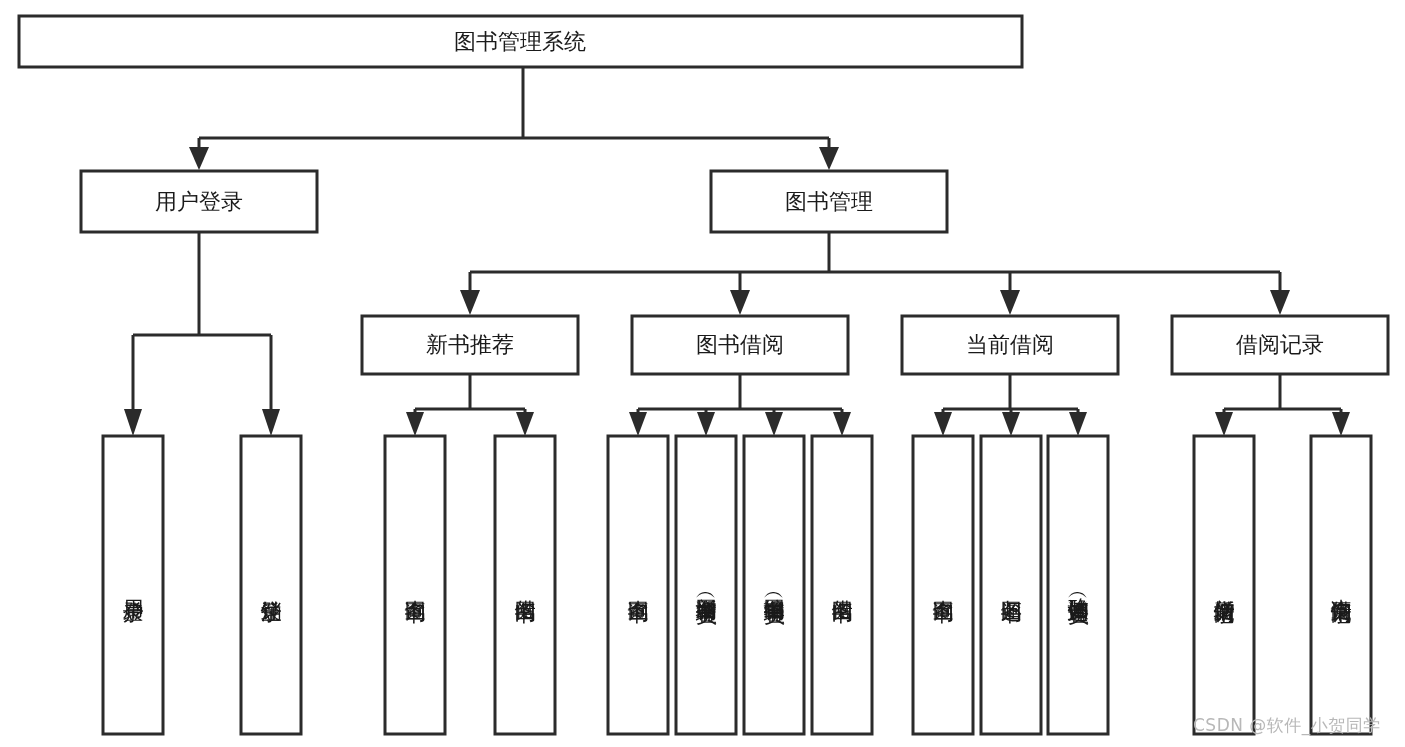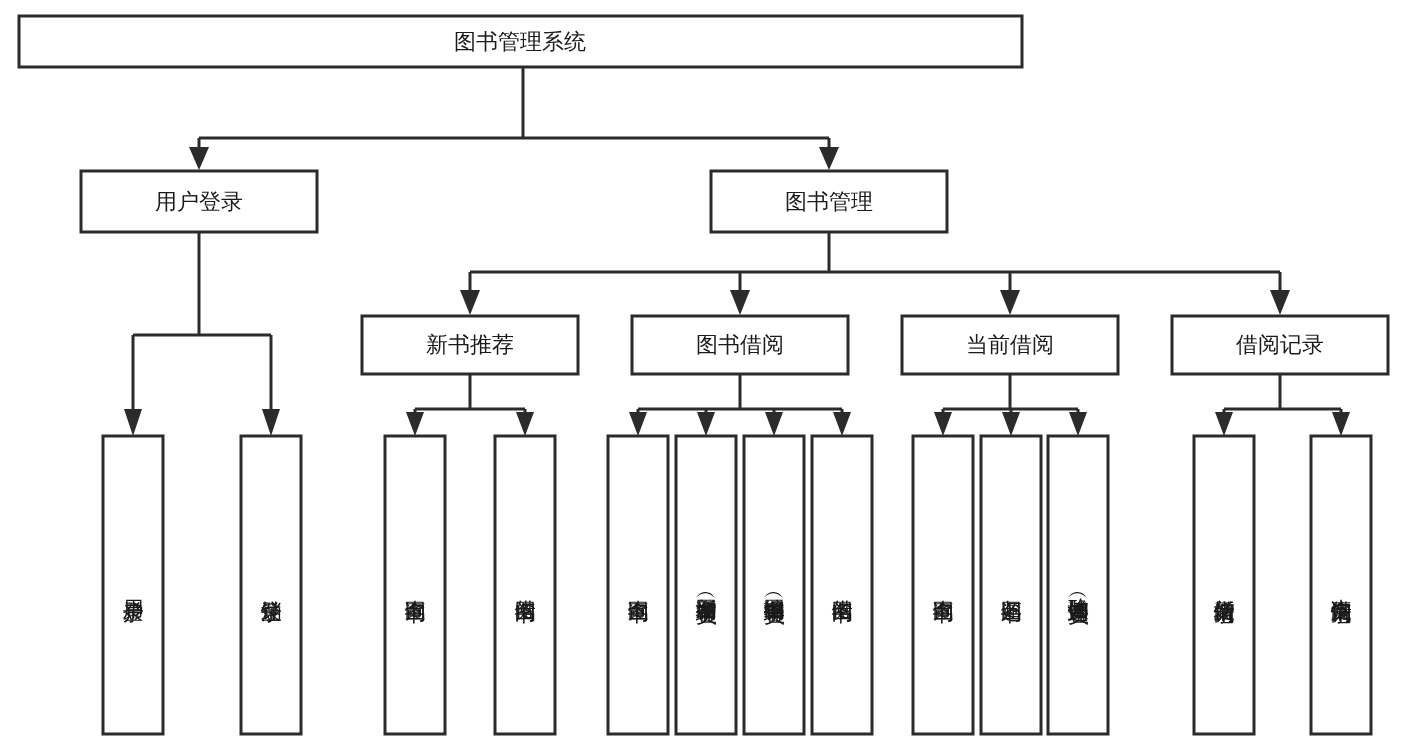"CSDN @软件_小贺同学" div.watermark { html: none -> <div>CSDN @软件_小贺同学</div> }
